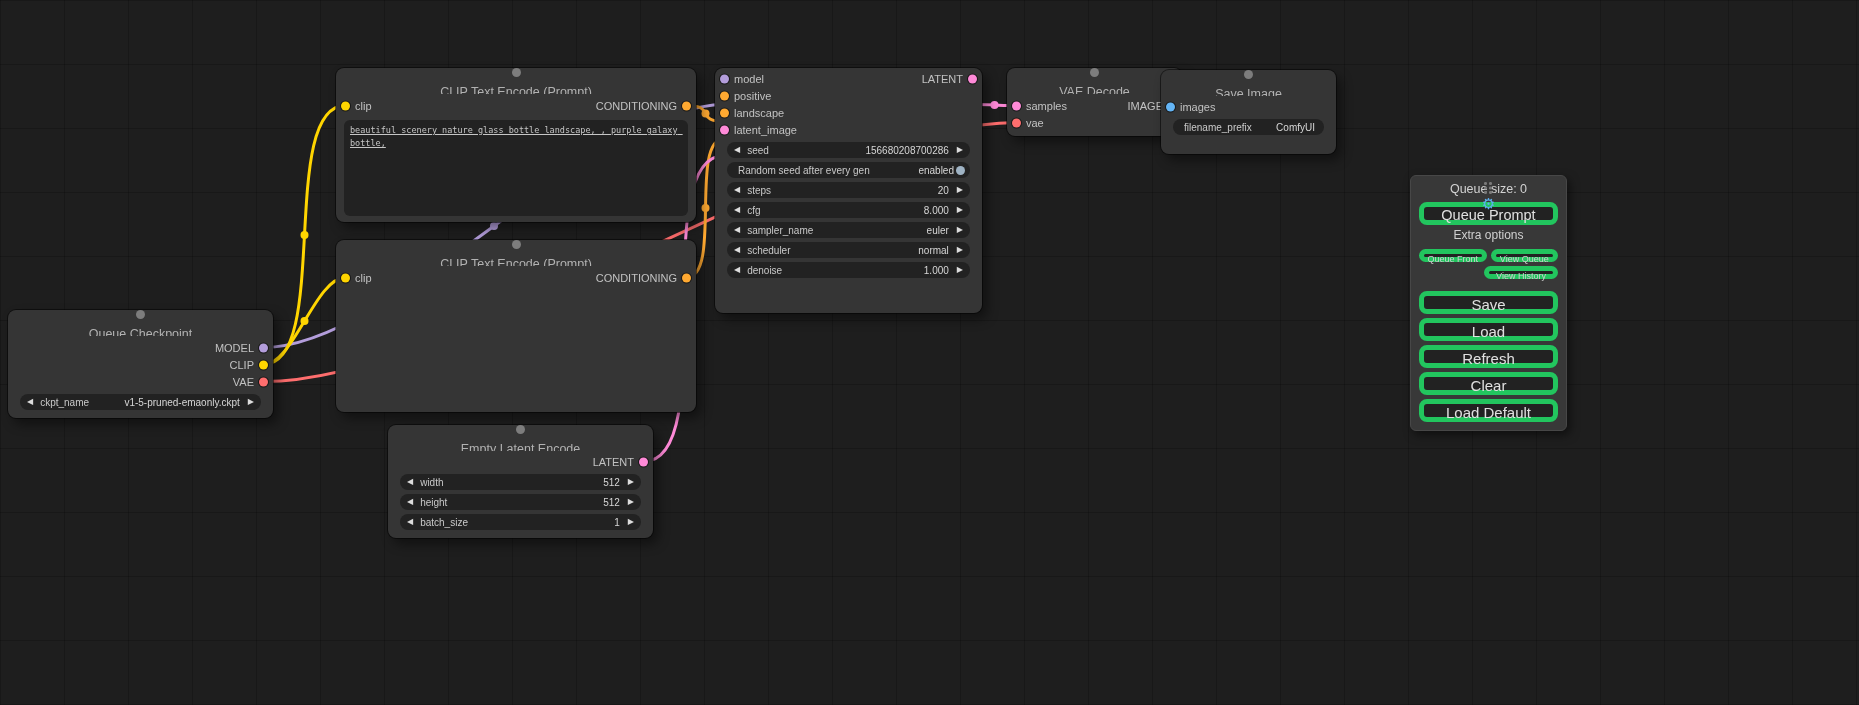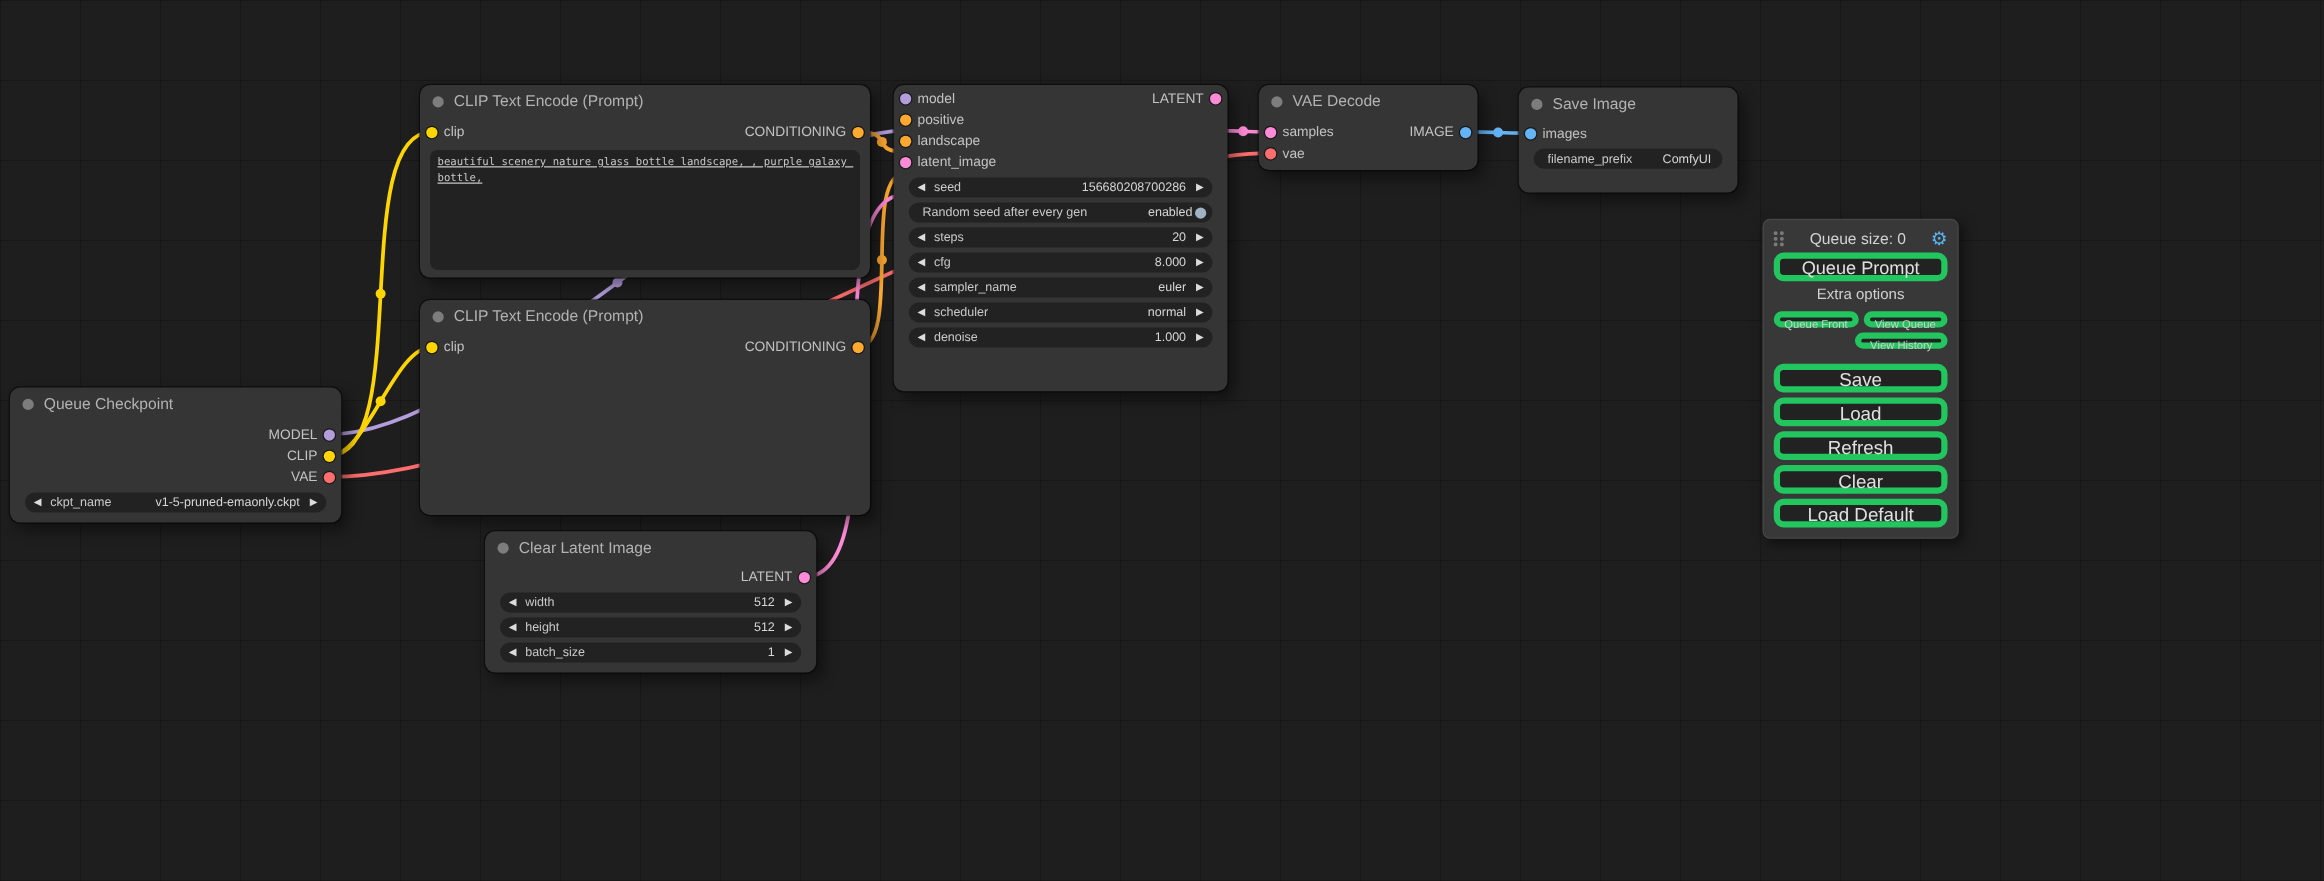"CLIP Text Encode (Prompt)" .node-title { flex-direction: none -> column }
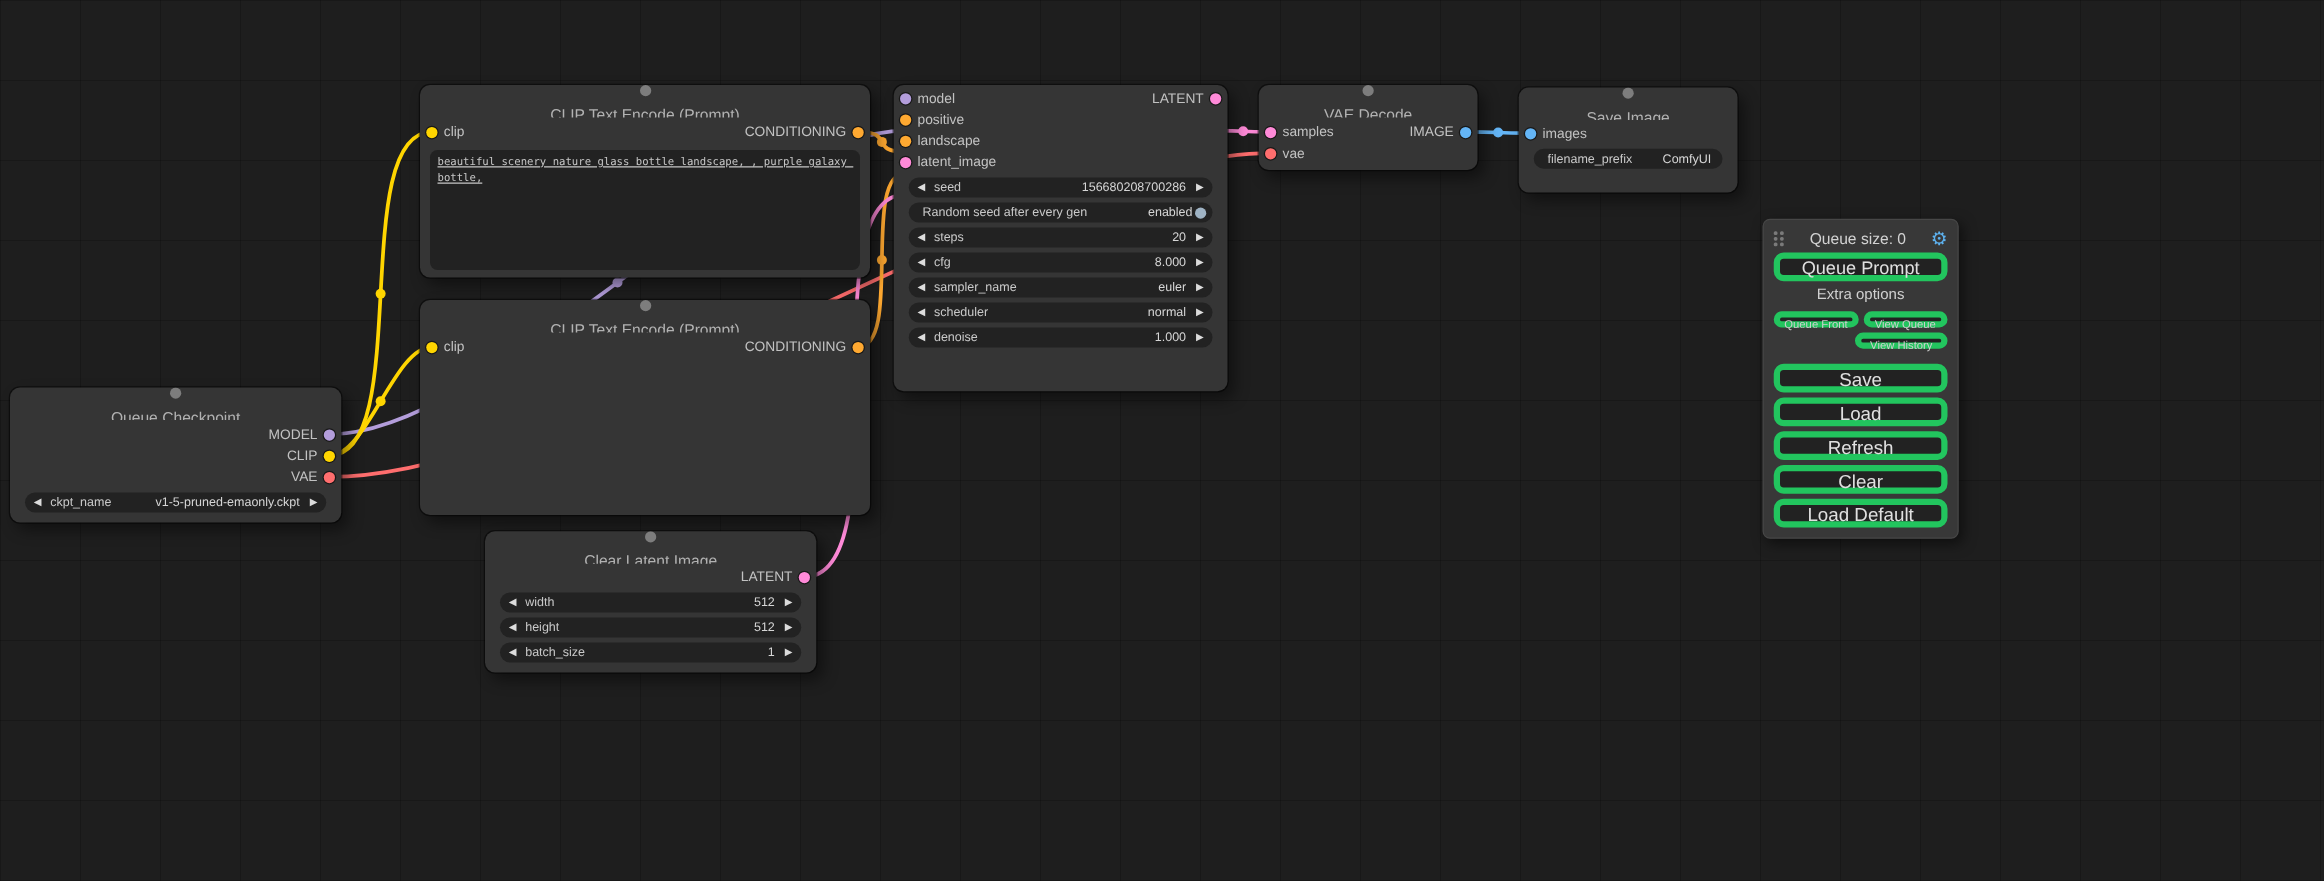"Save Image" #node-save-image { left: 1215px -> 1161px }
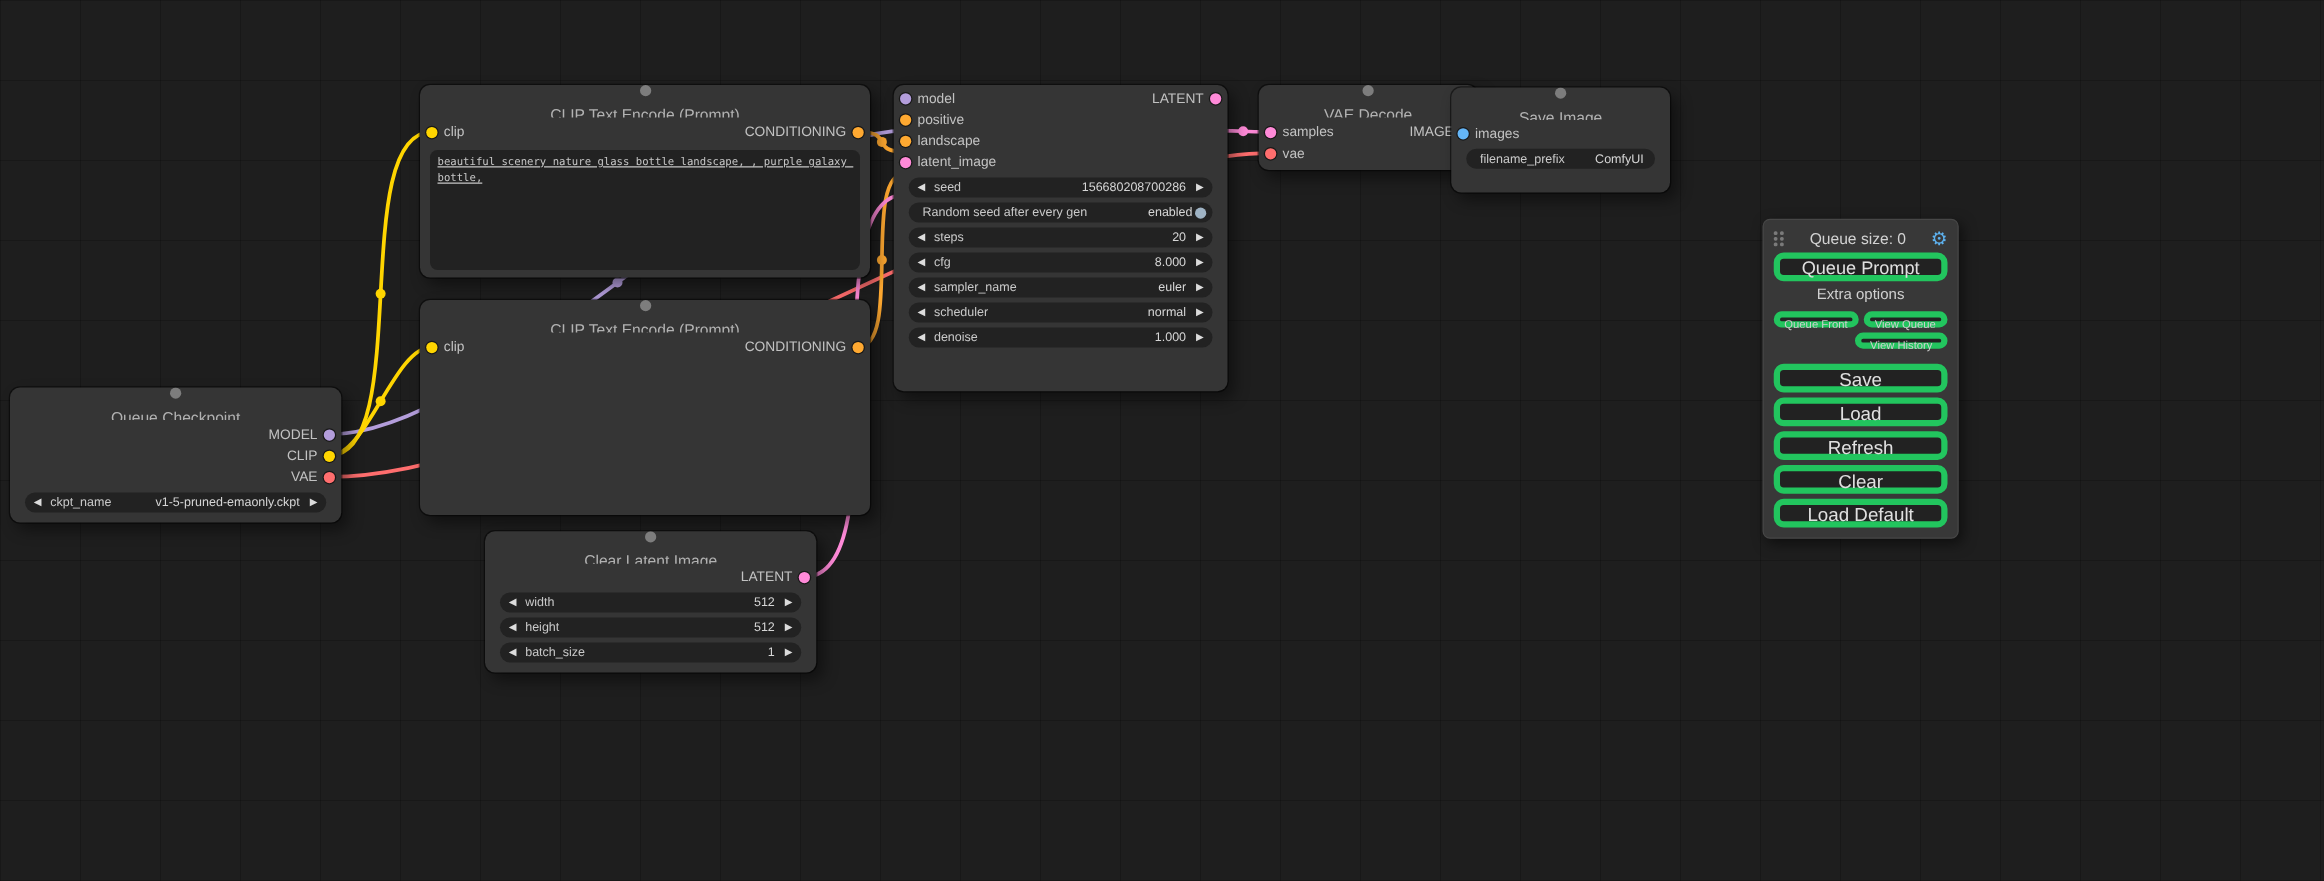"Queue size: 0" .qp-header { flex-direction: none -> column }
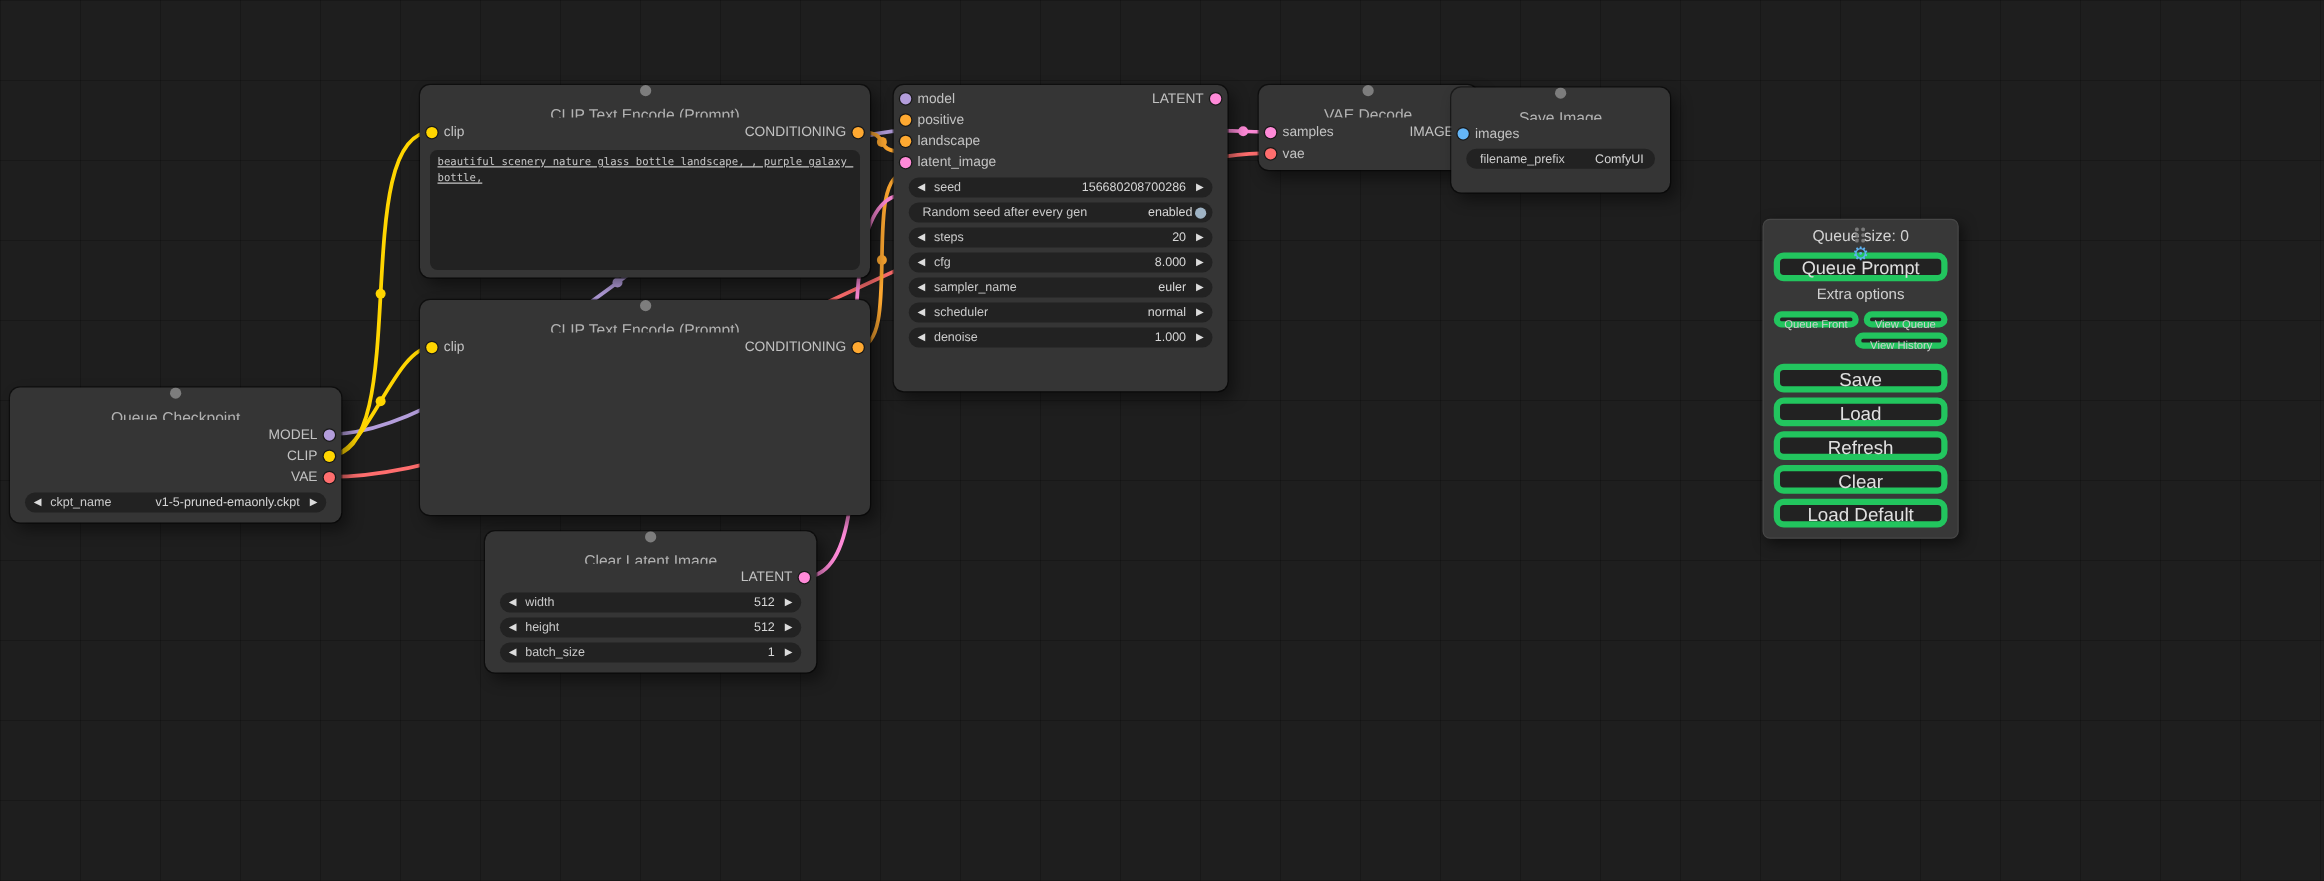"Clear Latent Image" span { text: Clear Latent Image -> Empty Latent Encode }
